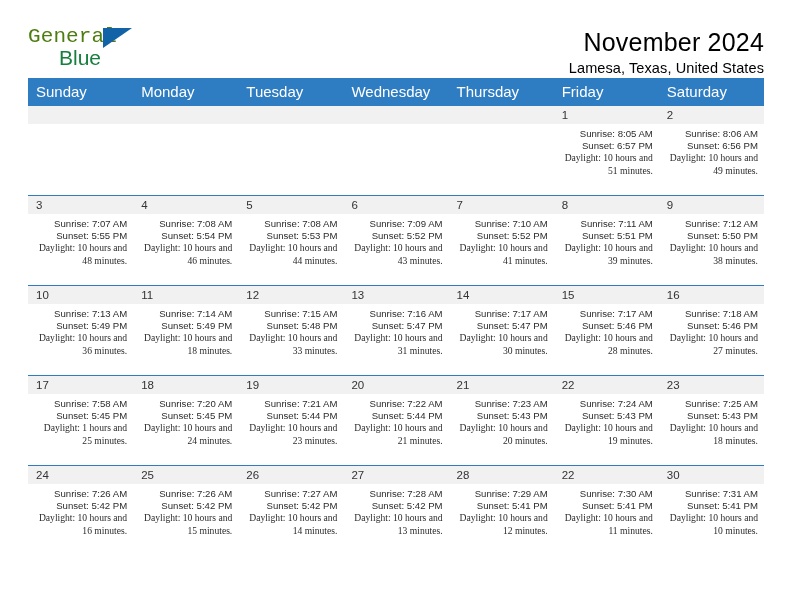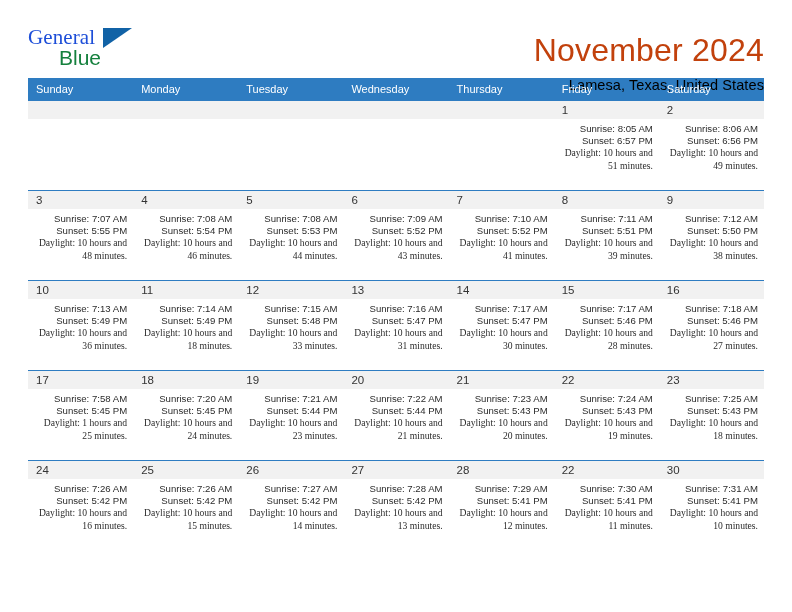"General" .logo-general { color: #1d4ed8 -> #4d7c0f; font-family: Liberation Serif, serif -> Liberation Mono, monospace }
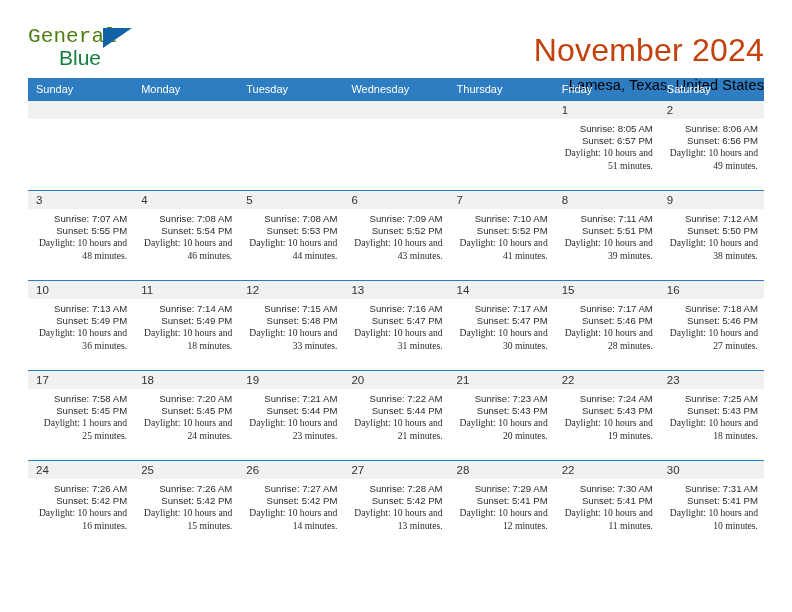"November 2024" .cal-title { color: #c2410c -> #000000; font-size: 32px -> 25px; margin-top: 8px -> none }
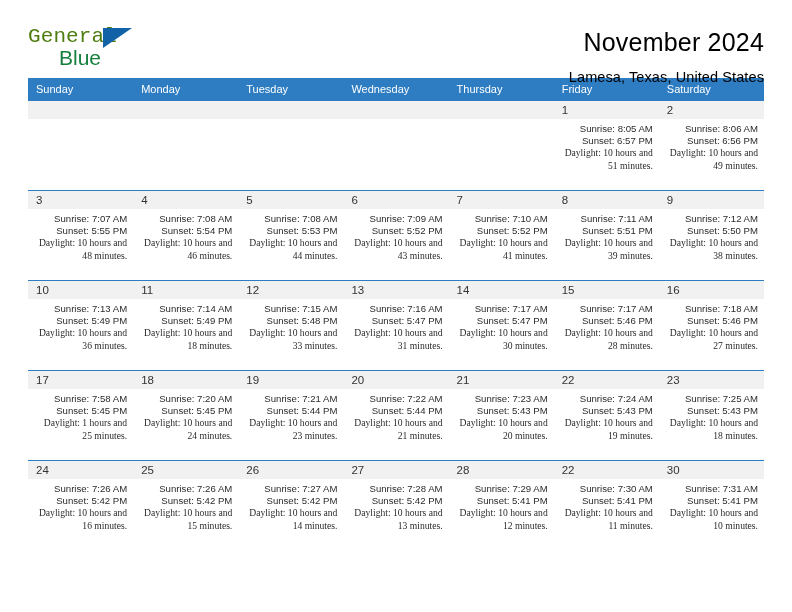"Lamesa, Texas, United States" .cal-sub { margin-top: 9px -> 0 }
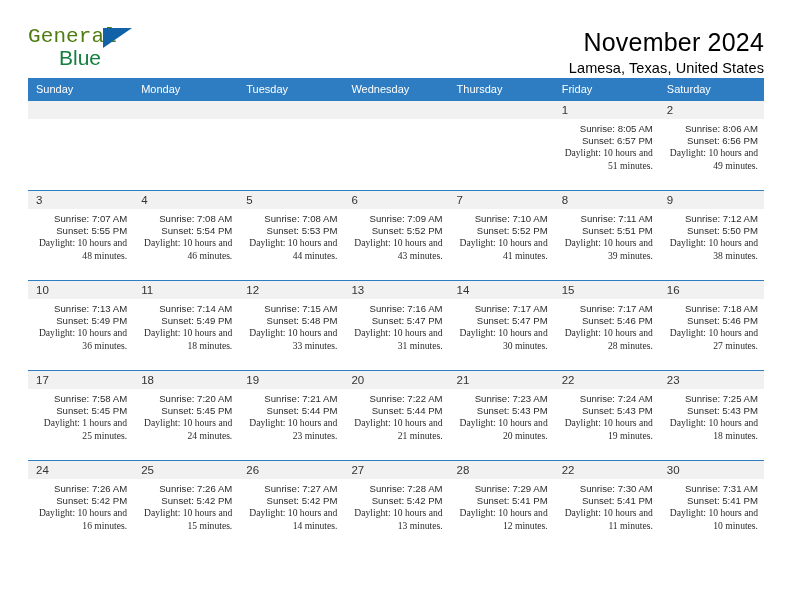"Sunday" .calendar th { font-size: 11px -> 15px }
